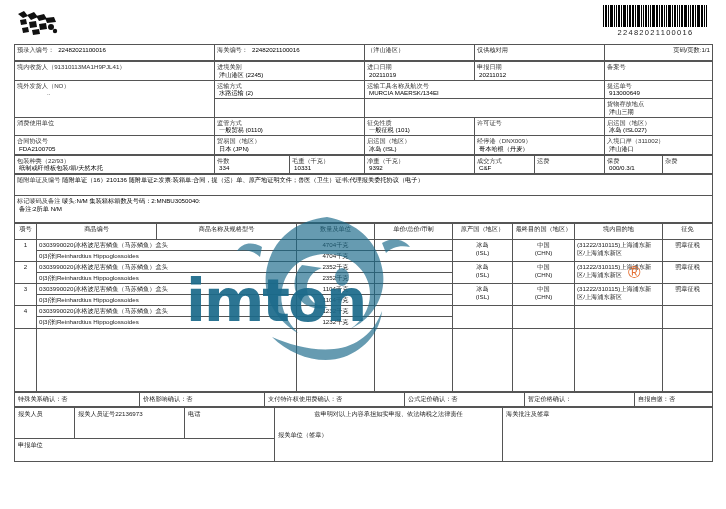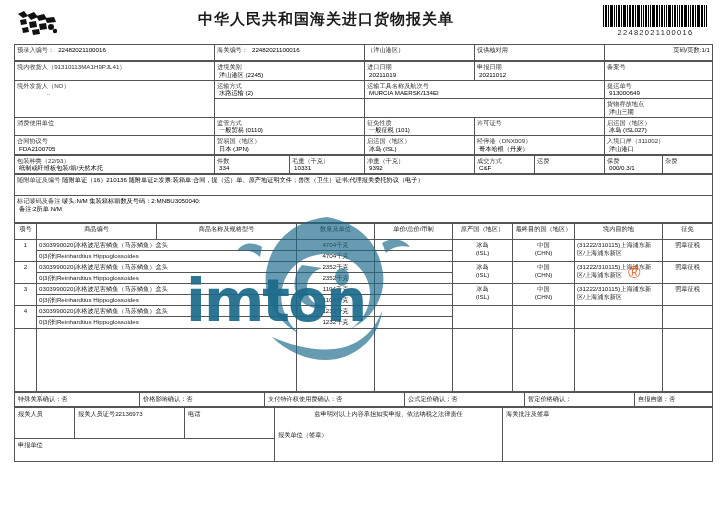"中华人民共和国海关进口货物报关单" div.title { html: <div>中华人民共和国海关进口货物报关单</div> -> none }
